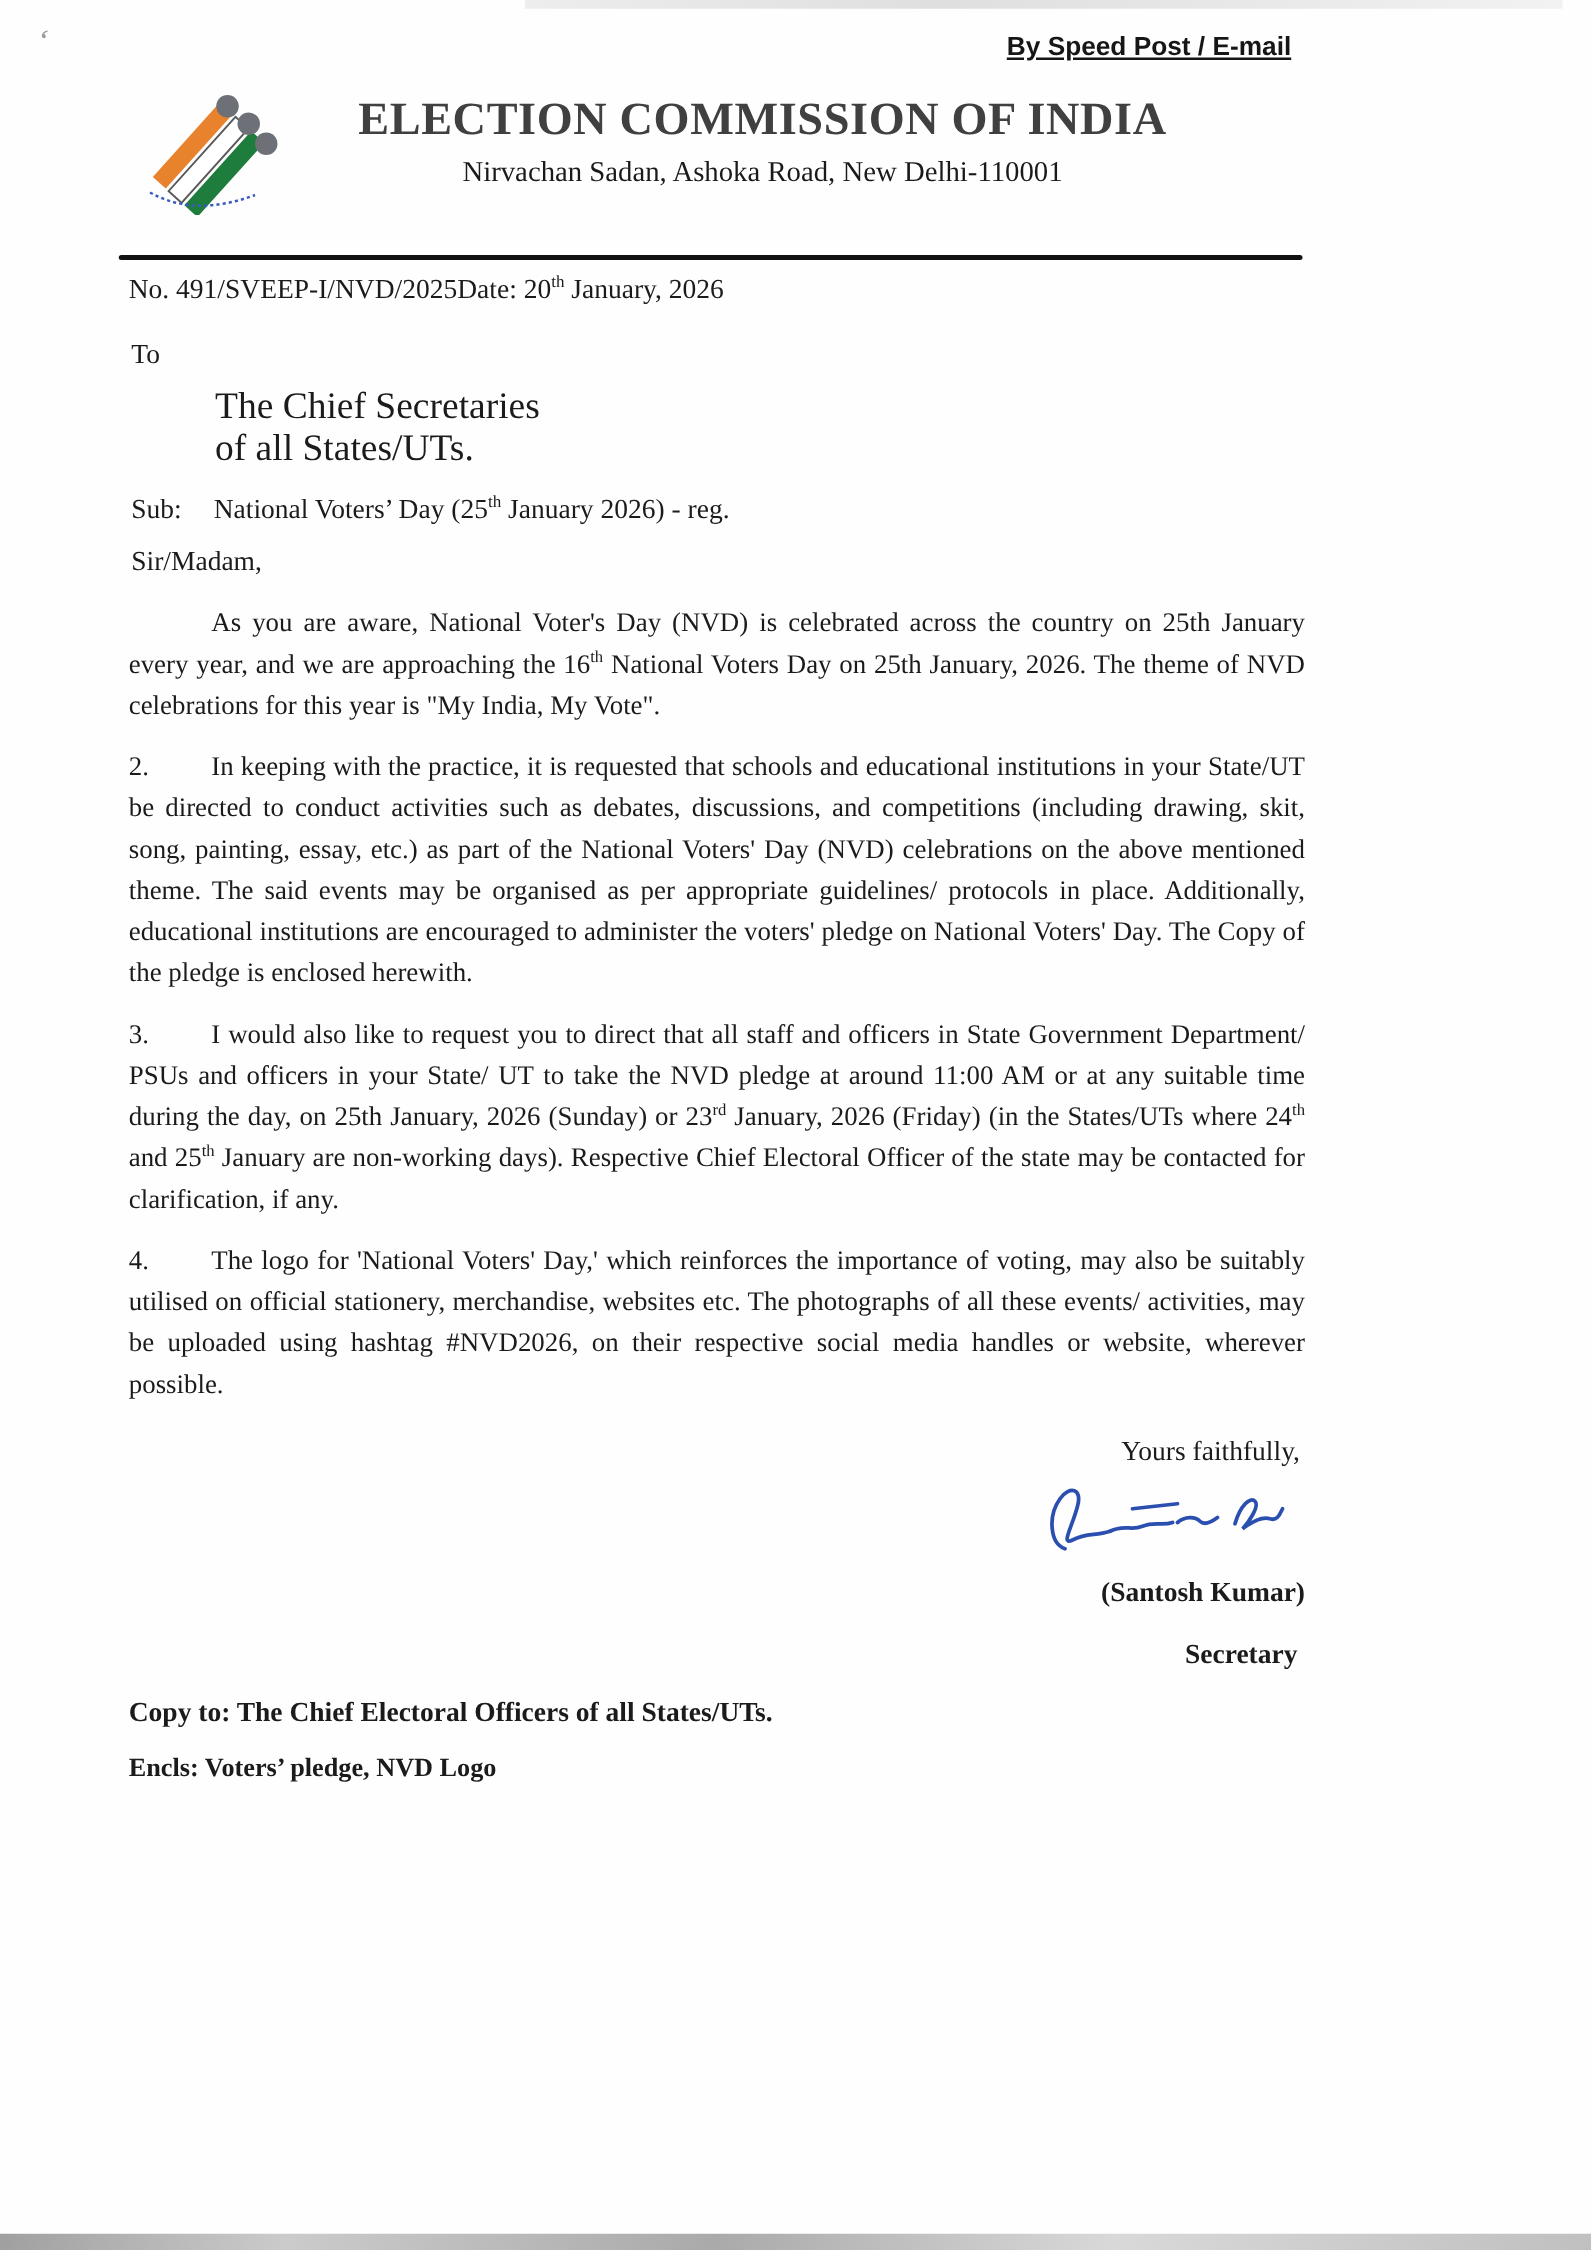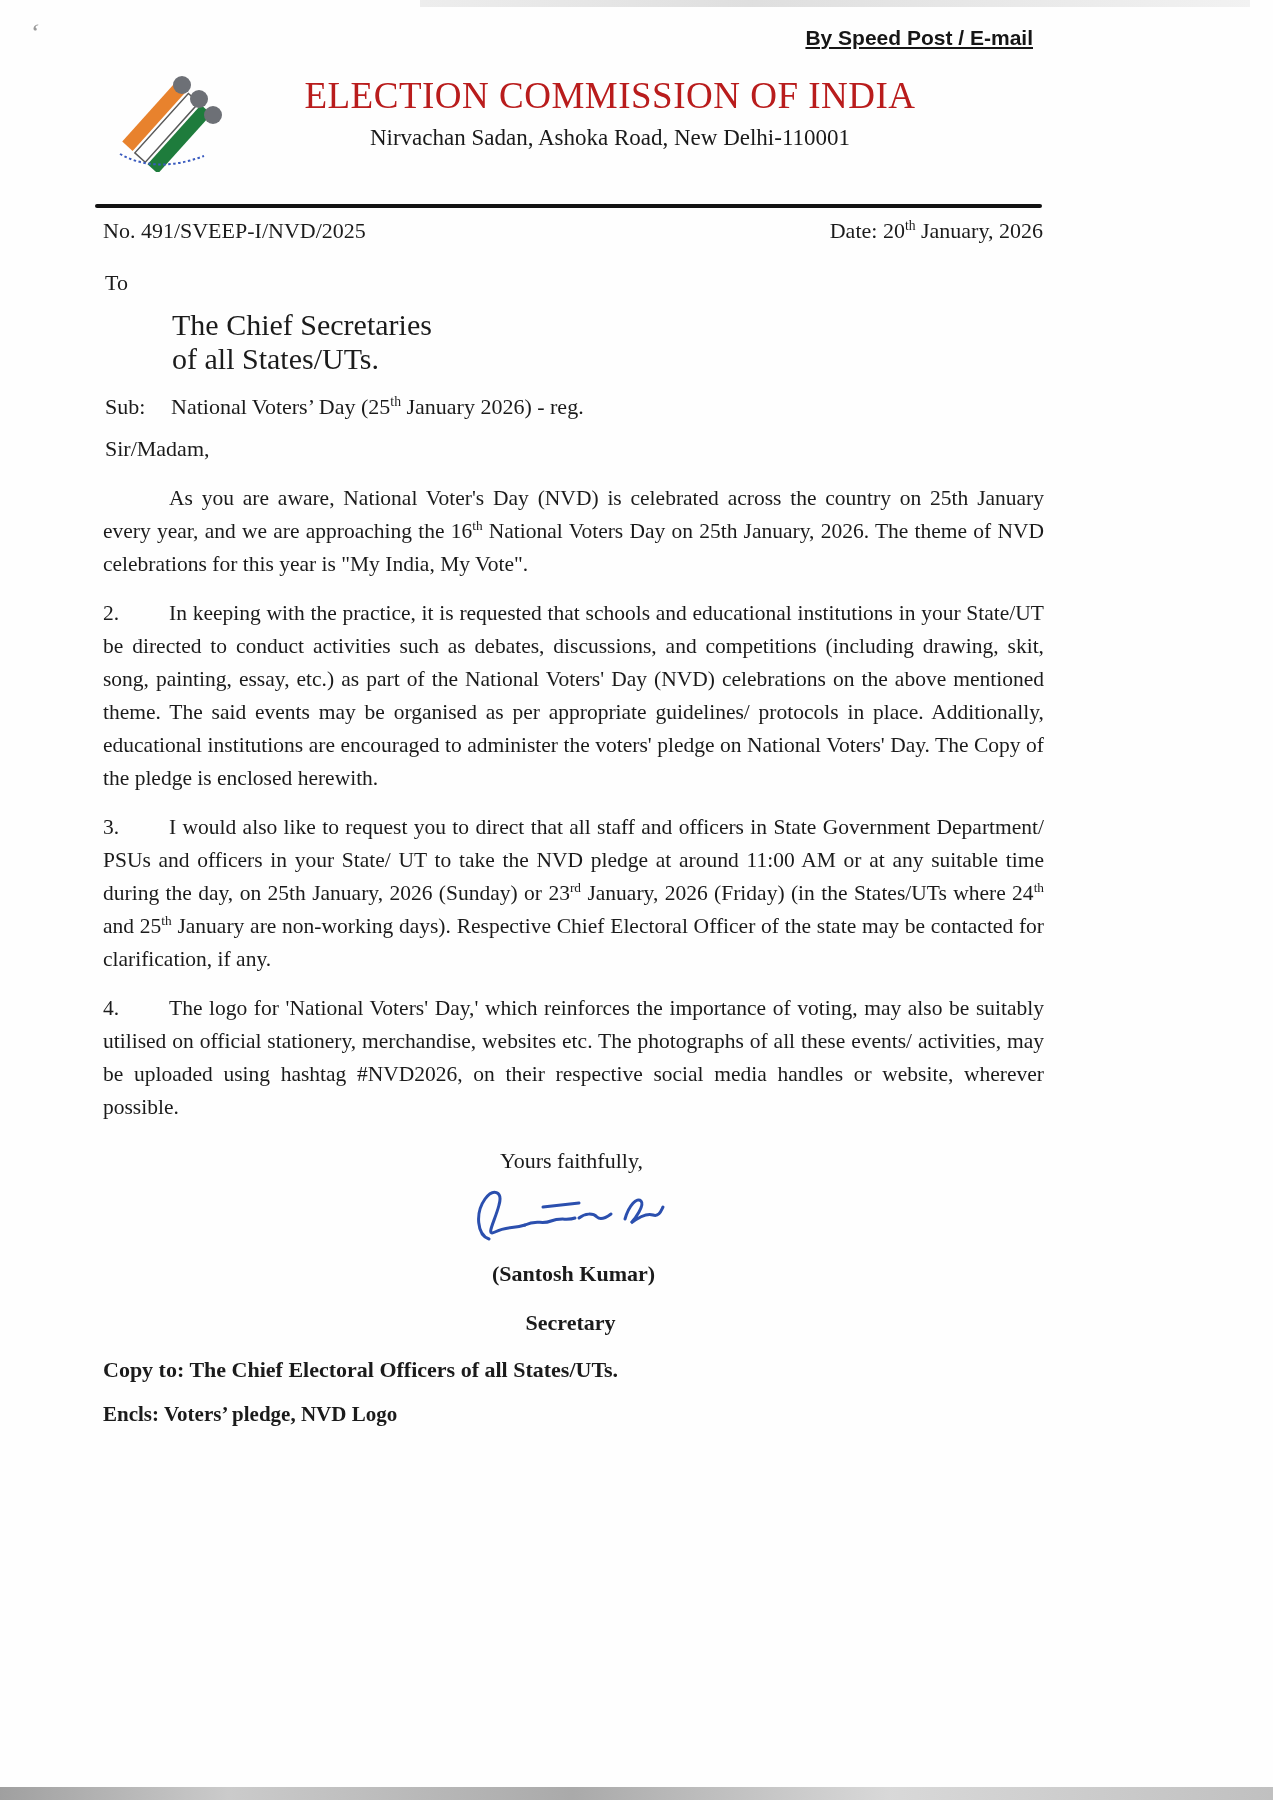"ELECTION COMMISSION OF INDIA" .org-title { color: #b91c1c -> #404040; font-weight: 400 -> 700 }
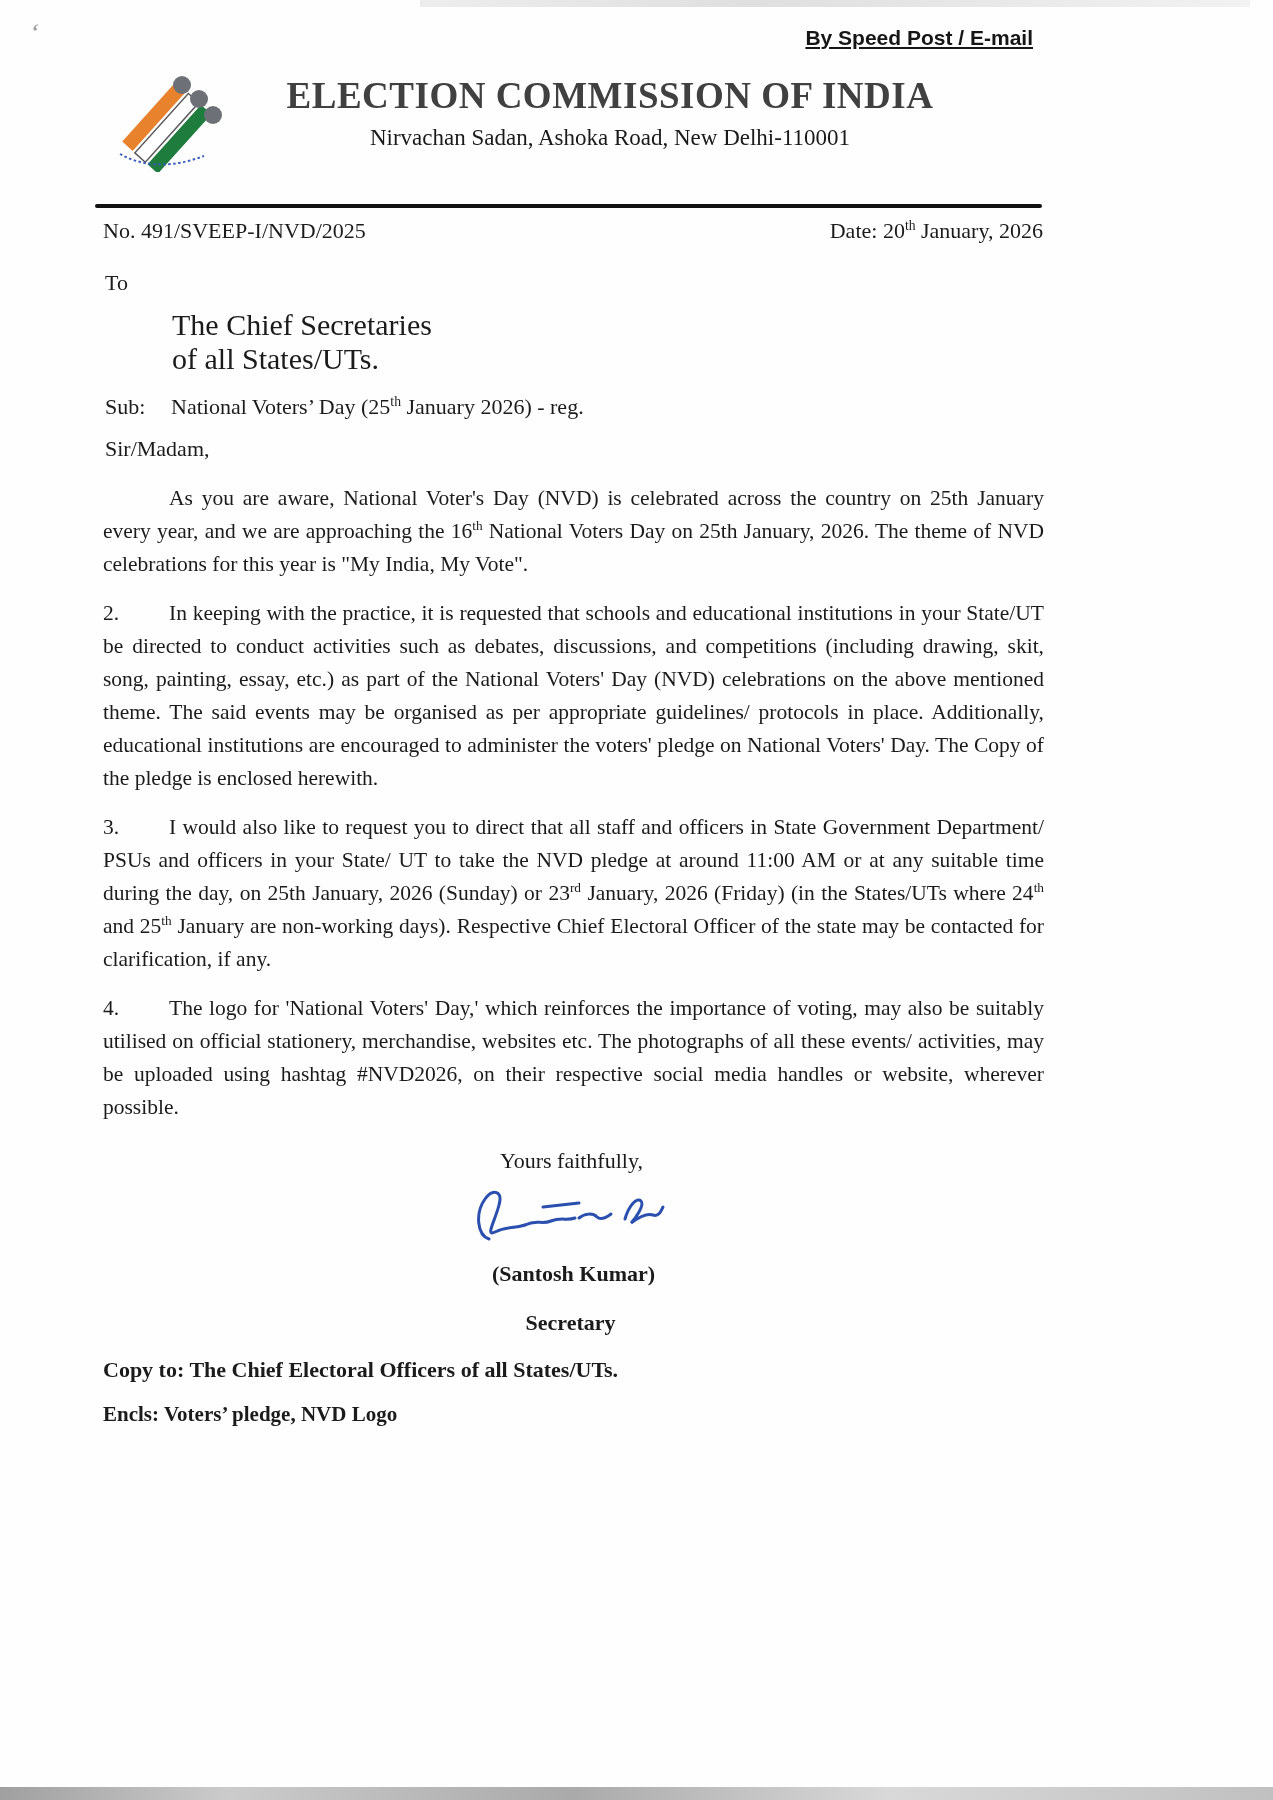"No. 491/SVEEP-I/NVD/2025" .ref-row { justify-content: space-between -> flex-start }
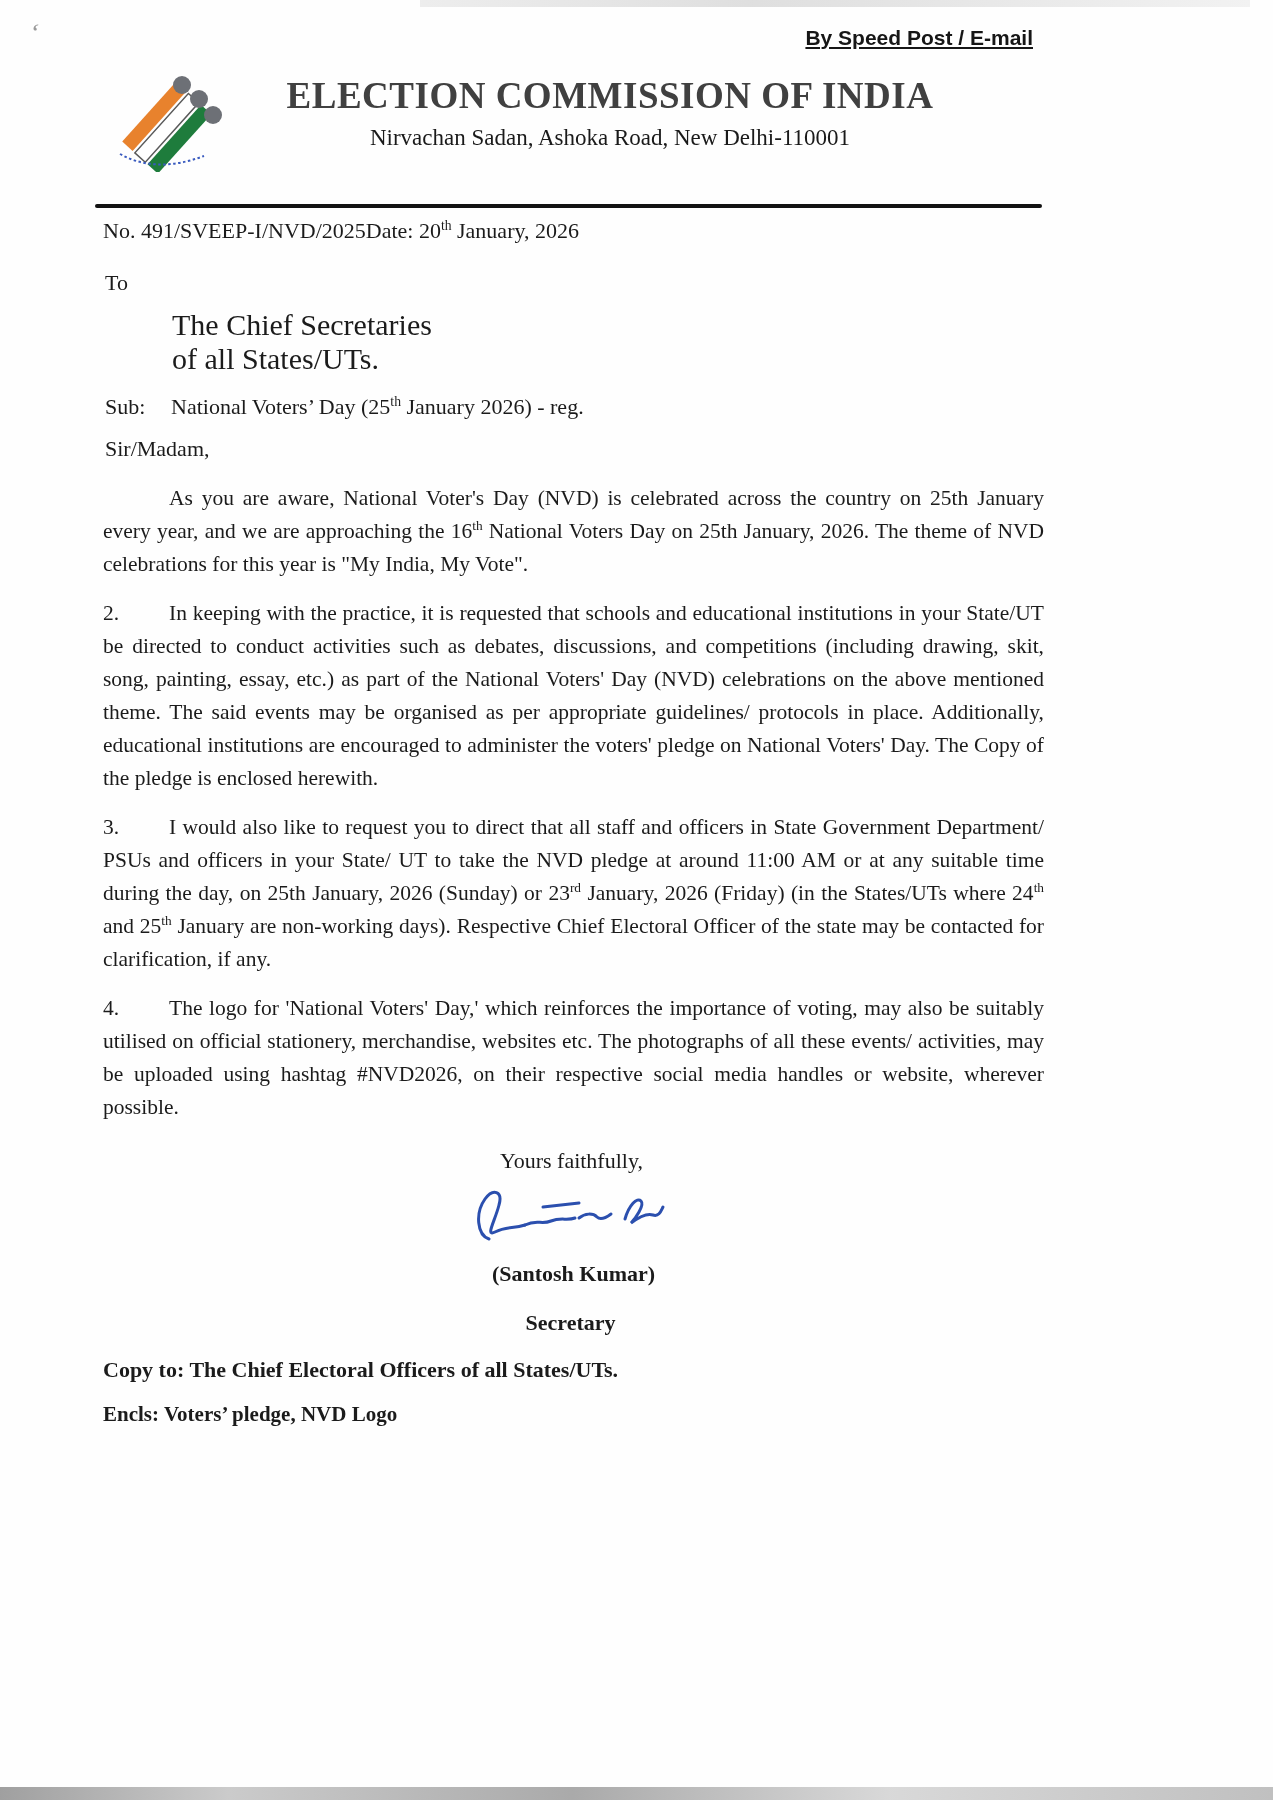"Yours faithfully," .closing { text-align: center -> right }
